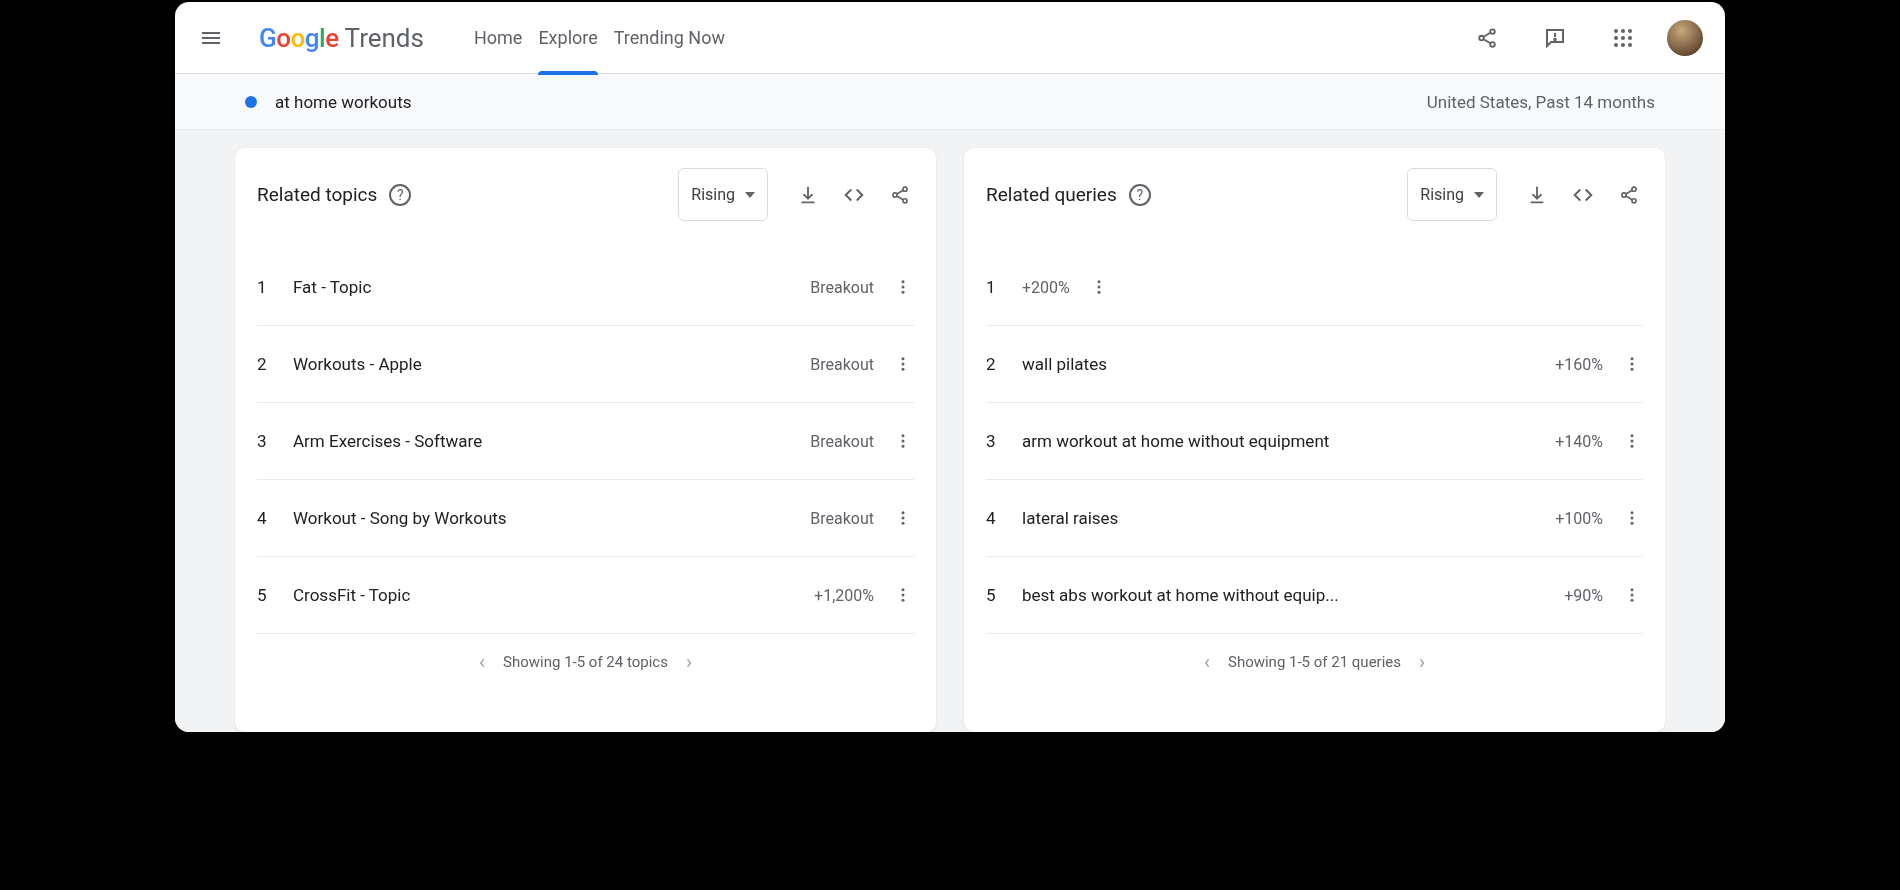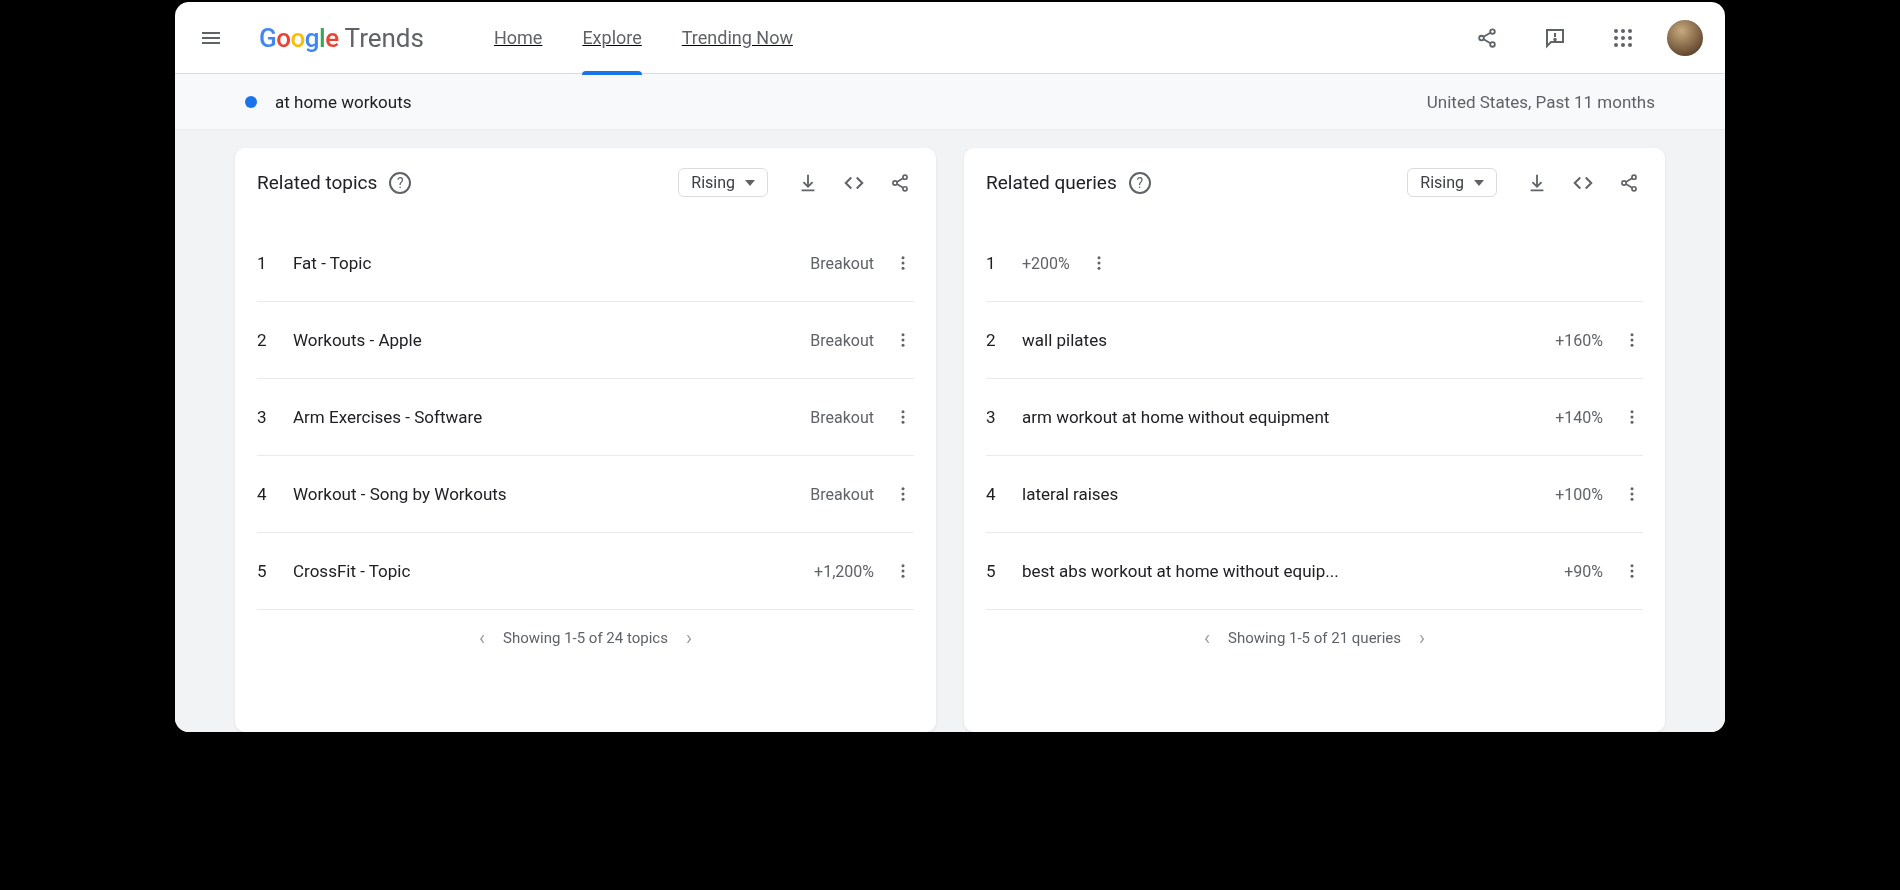"Home" .nav { gap: 40px -> 16px; margin-left: 20px -> none; text-decoration: underline -> none }
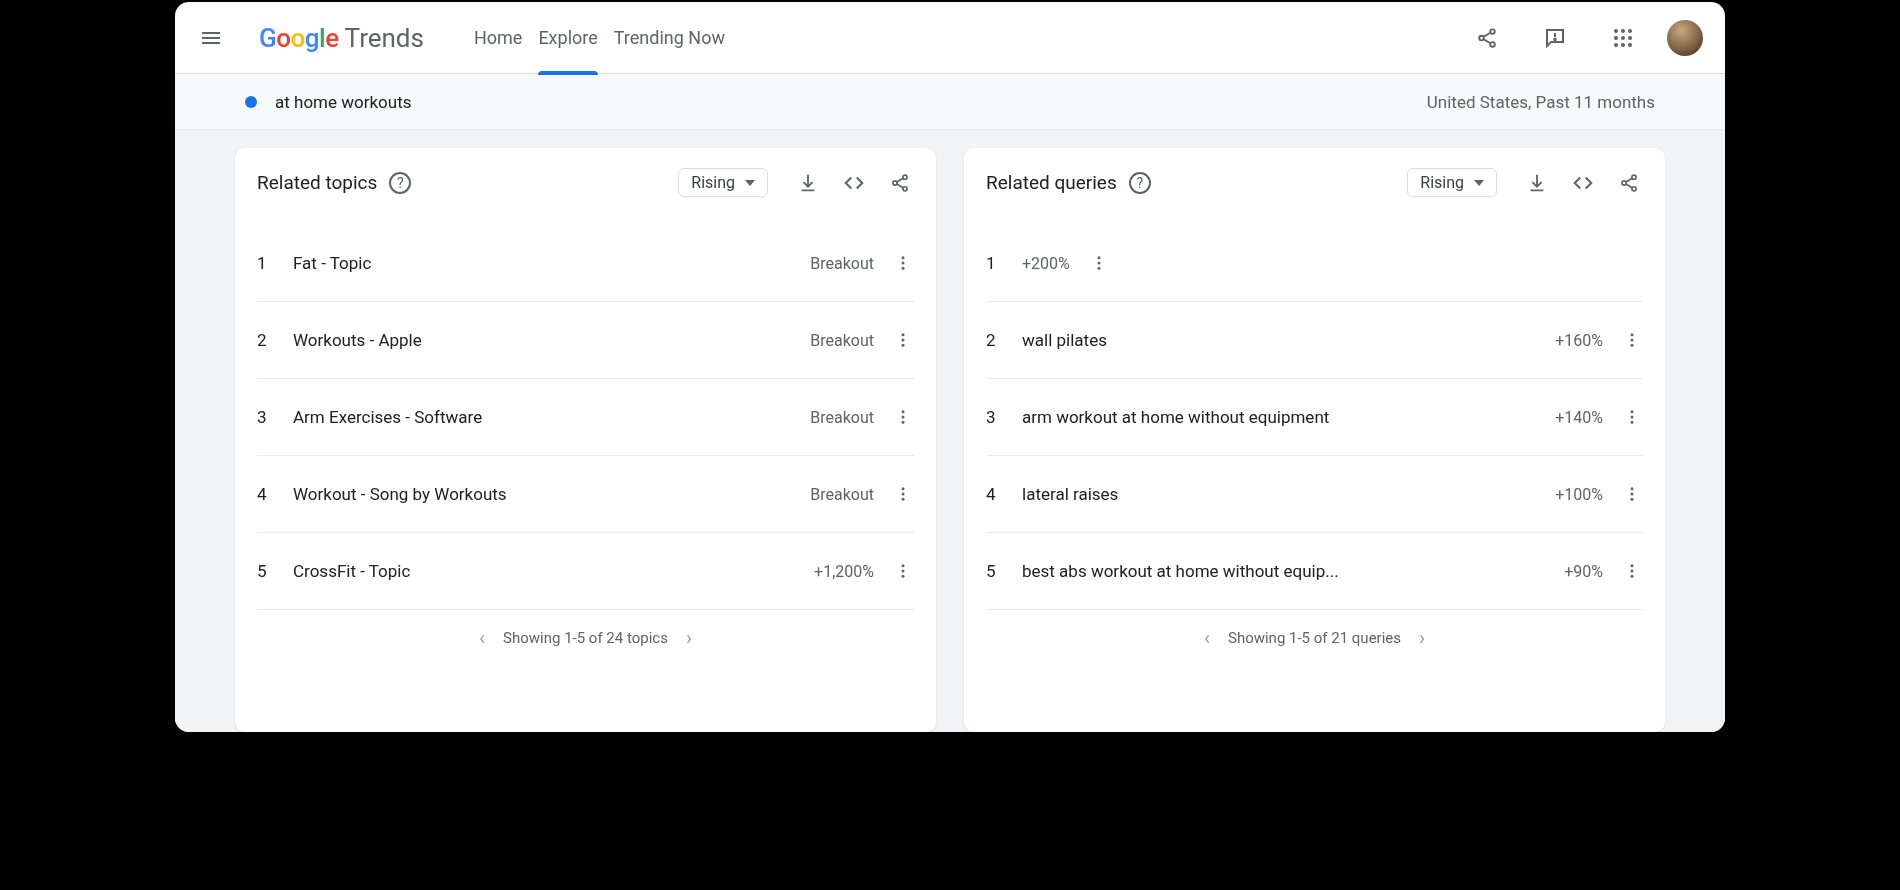"United States, Past 11 months" span.right { text: 11 -> 14 }
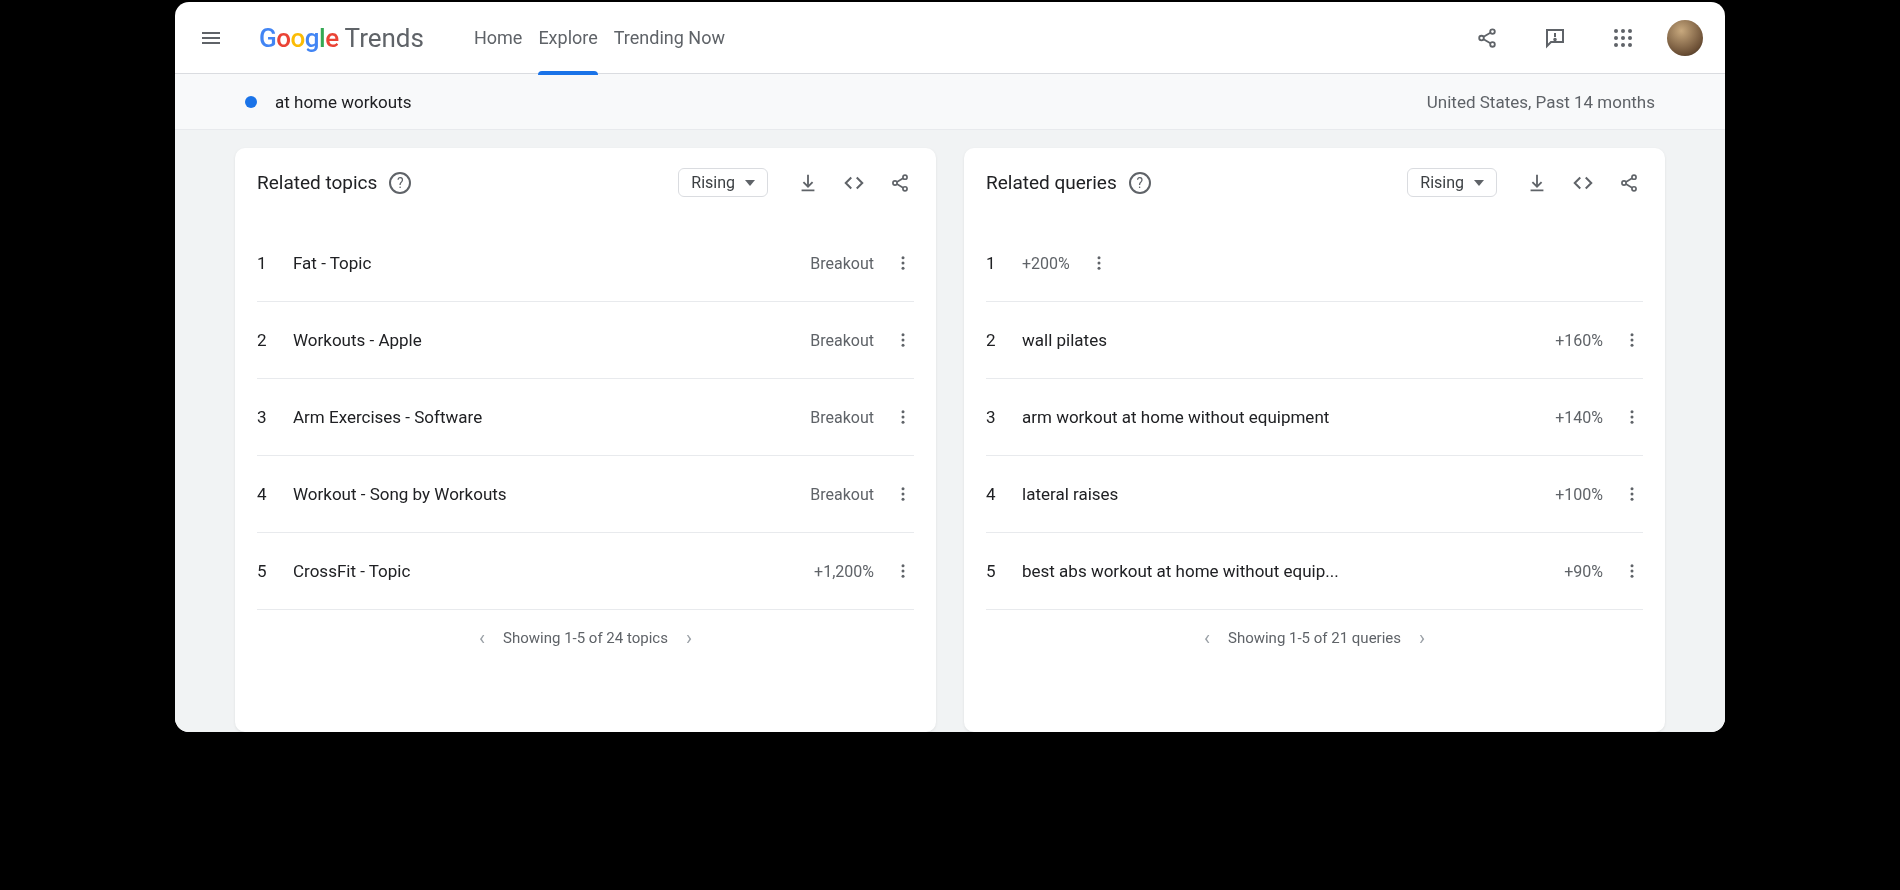"Rising" .select { padding: 4px 12px -> 16px 12px }
